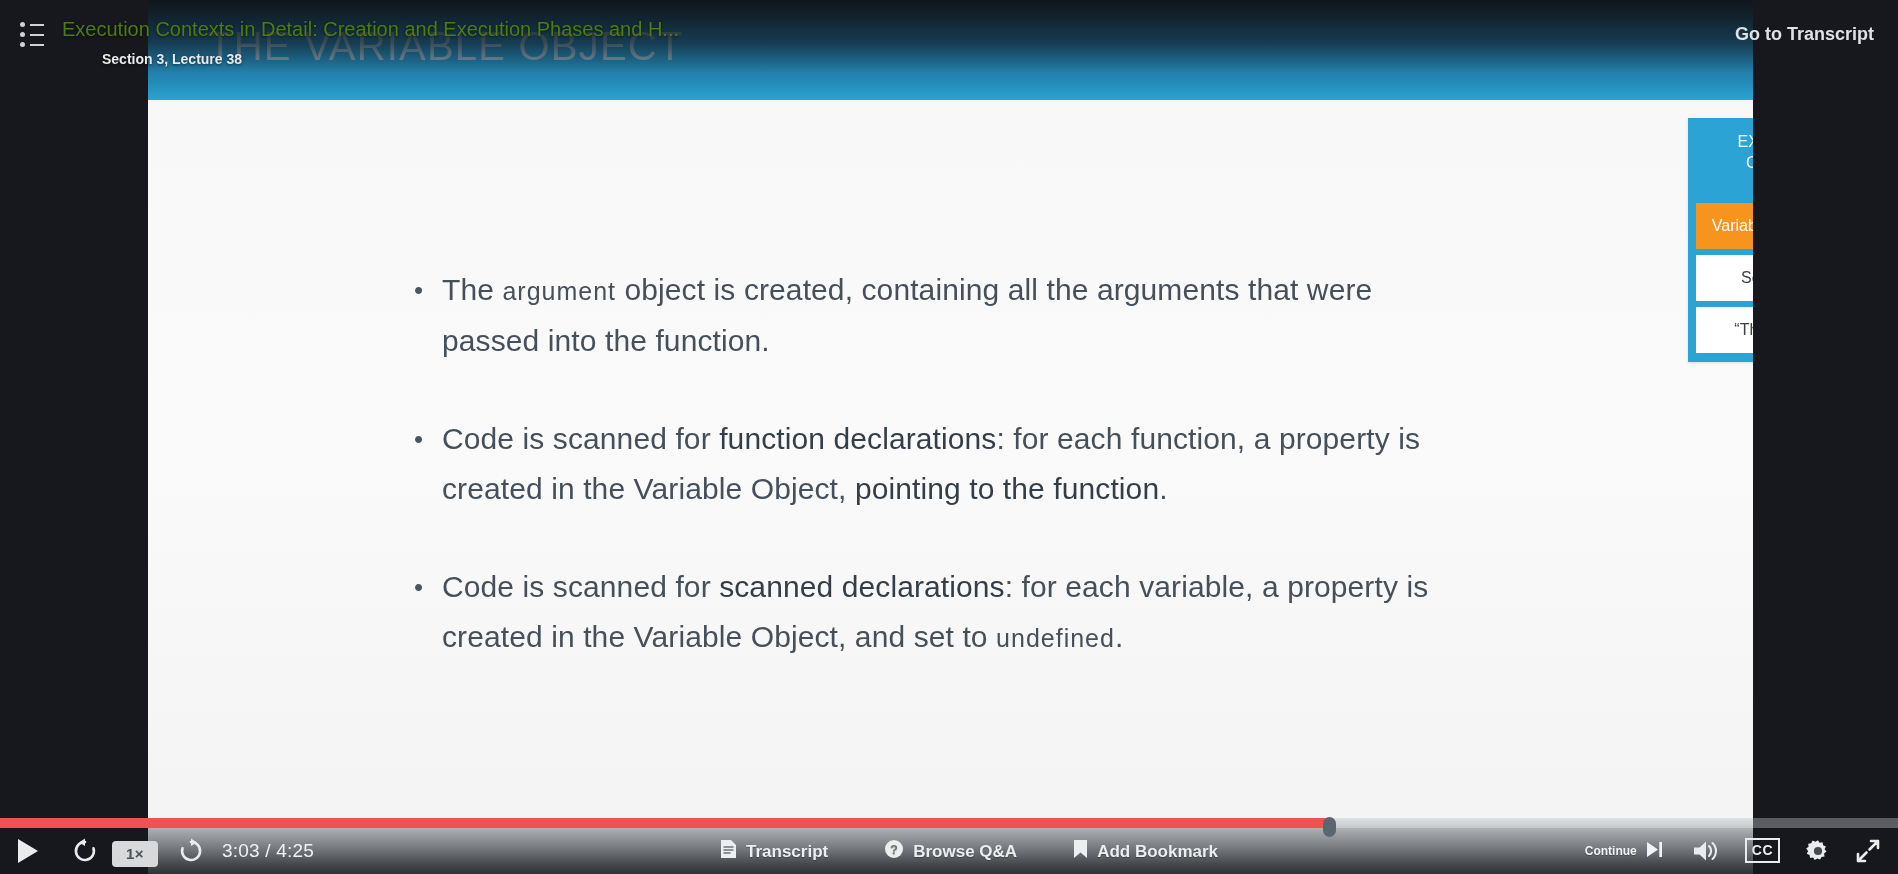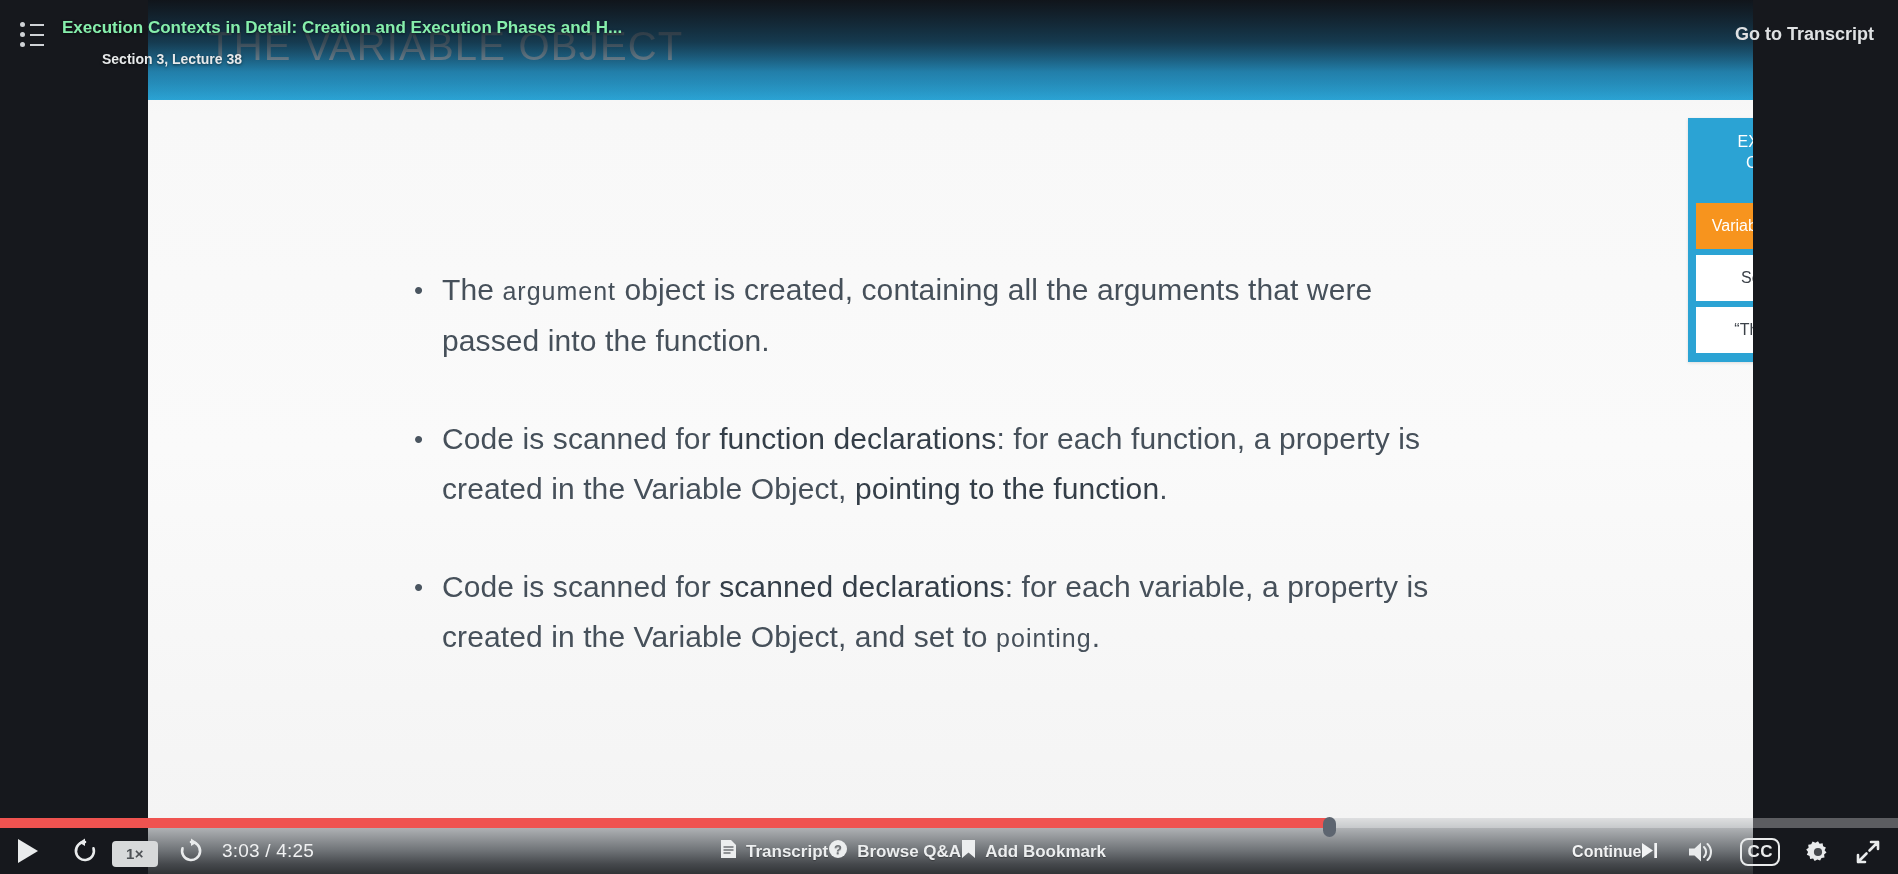"Execution Contexts in Detail: Creation" .lecture-title { color: #86efac -> #4d7c0f; font-size: 17px -> 20px; font-weight: 700 -> 400 }
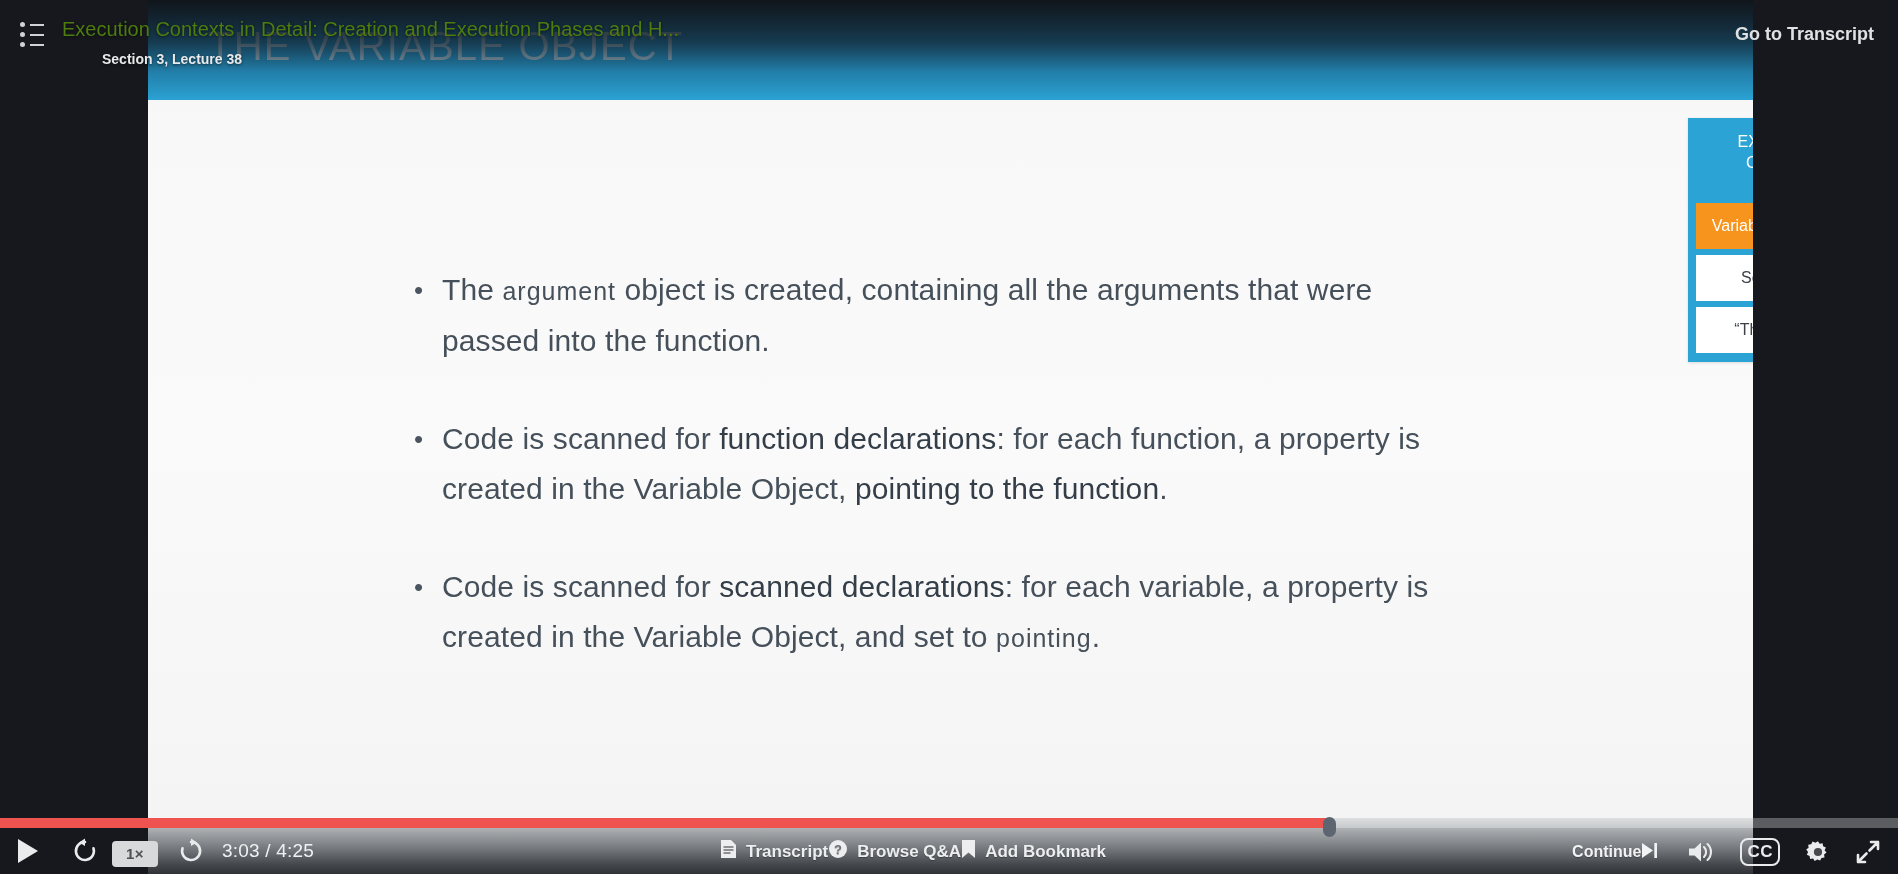"pointing" code { text: pointing -> undefined }
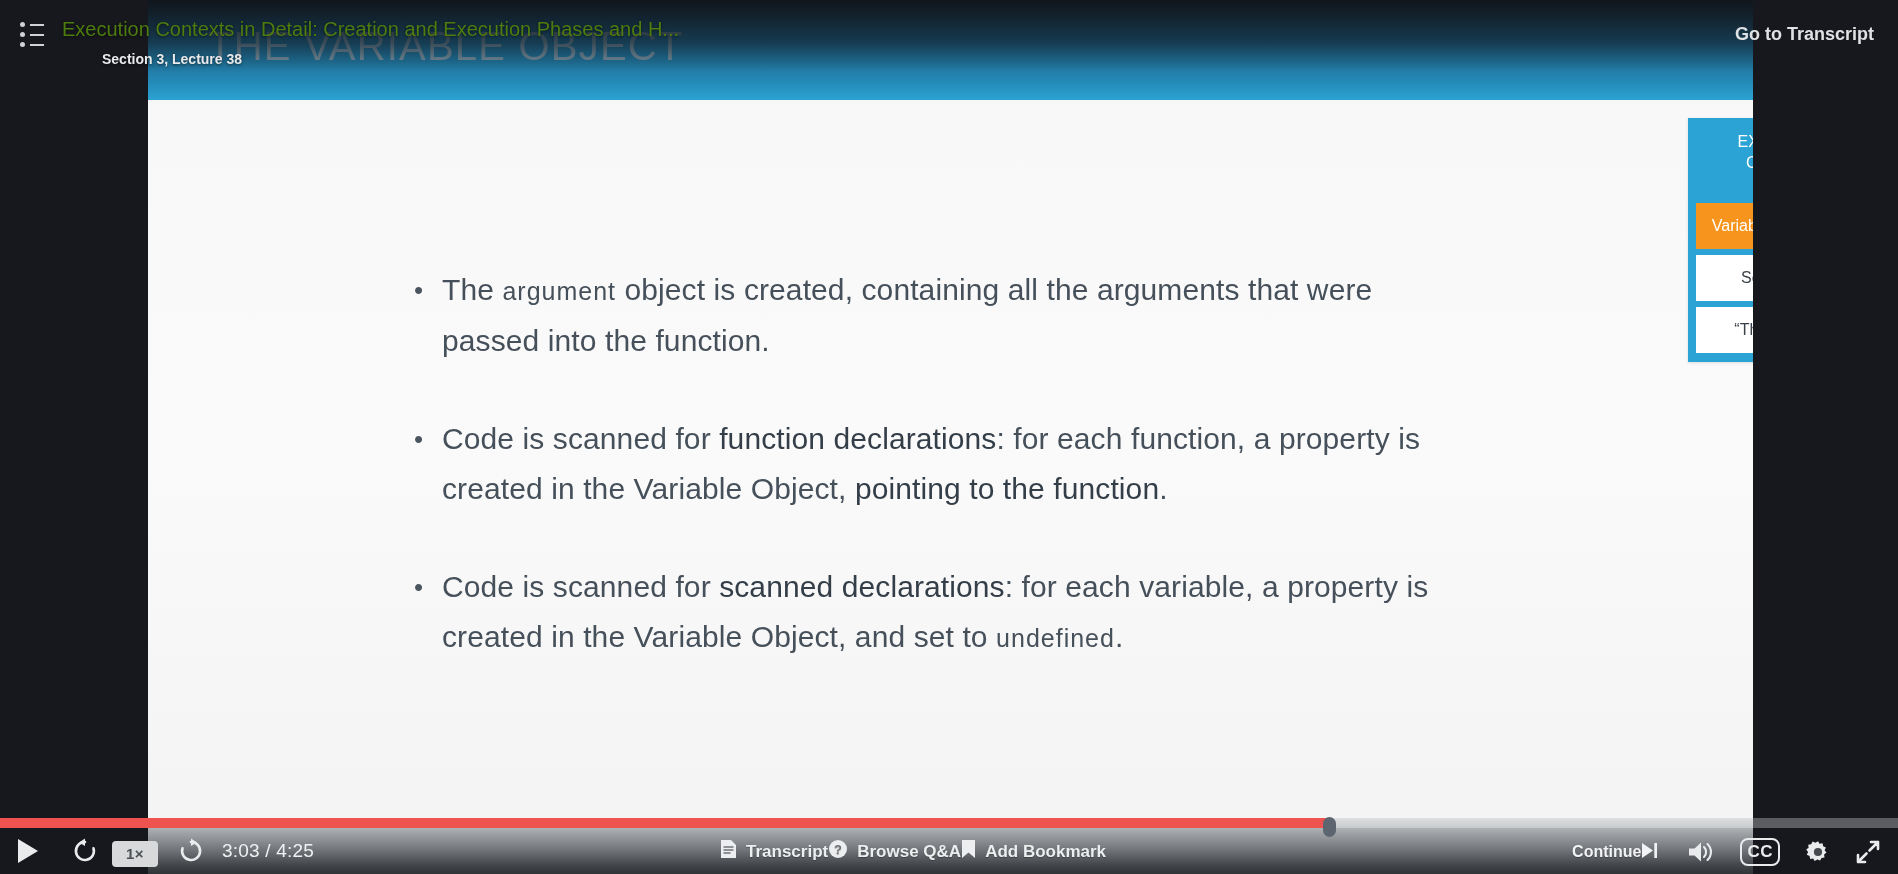"Transcript" .center-group { gap: none -> 56px }
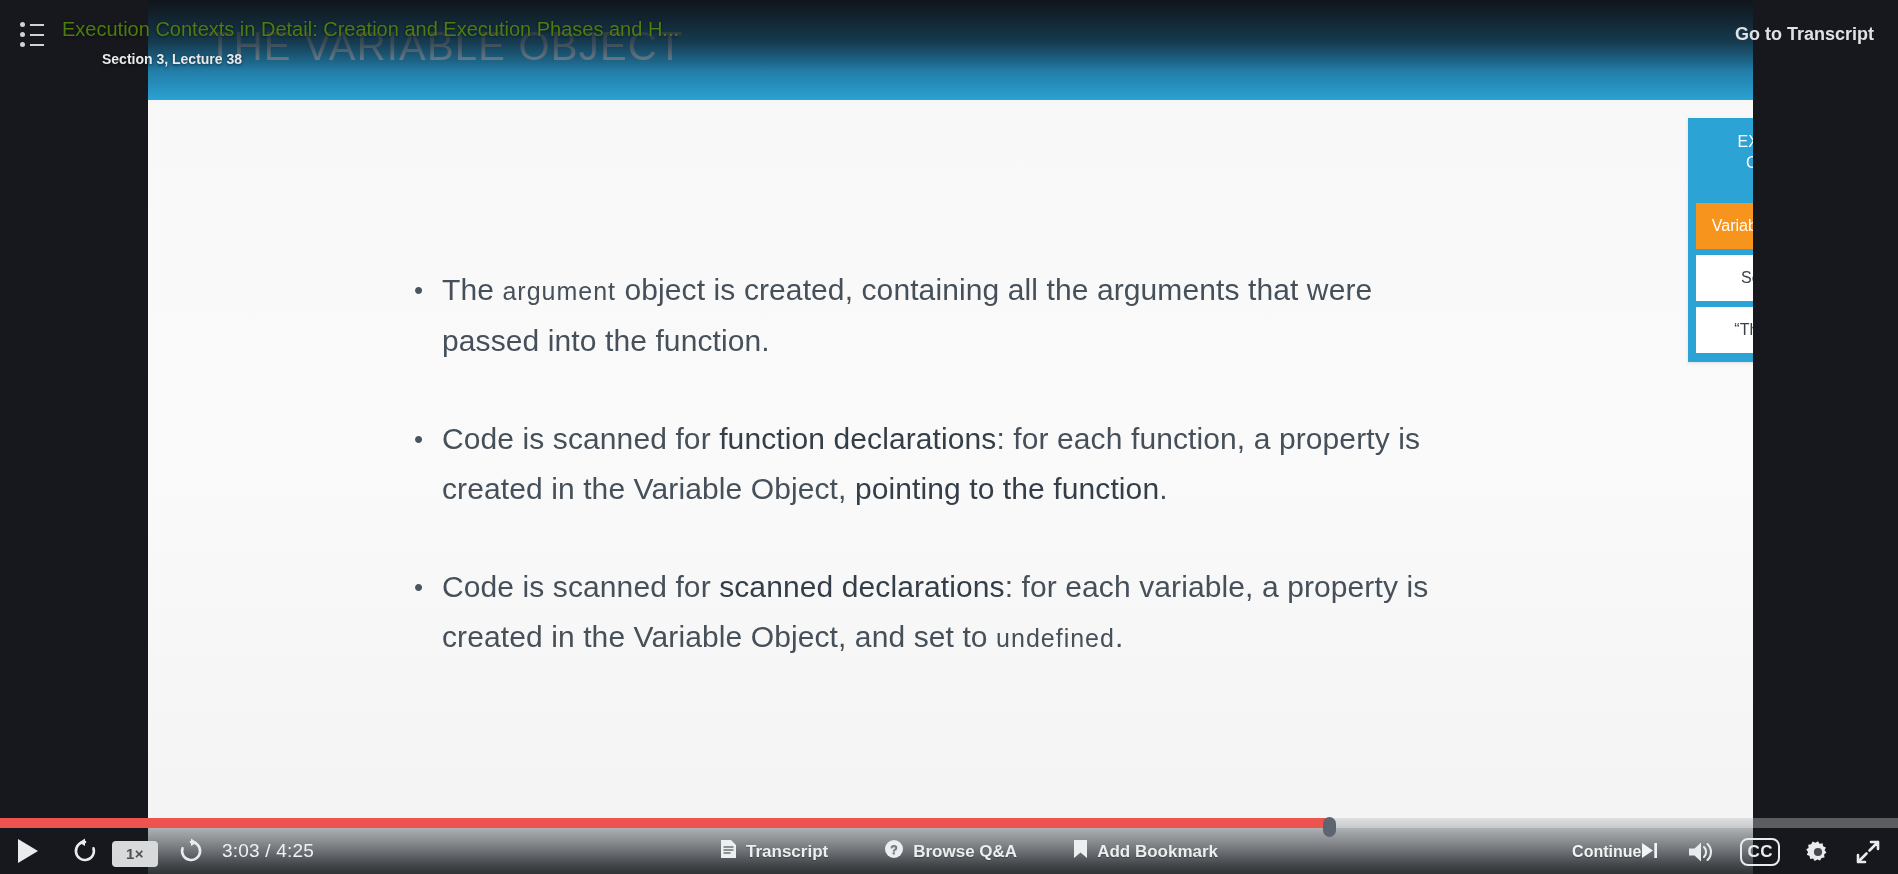"Continue" .continue-btn { font-size: 16px -> 12px; gap: none -> 9px }
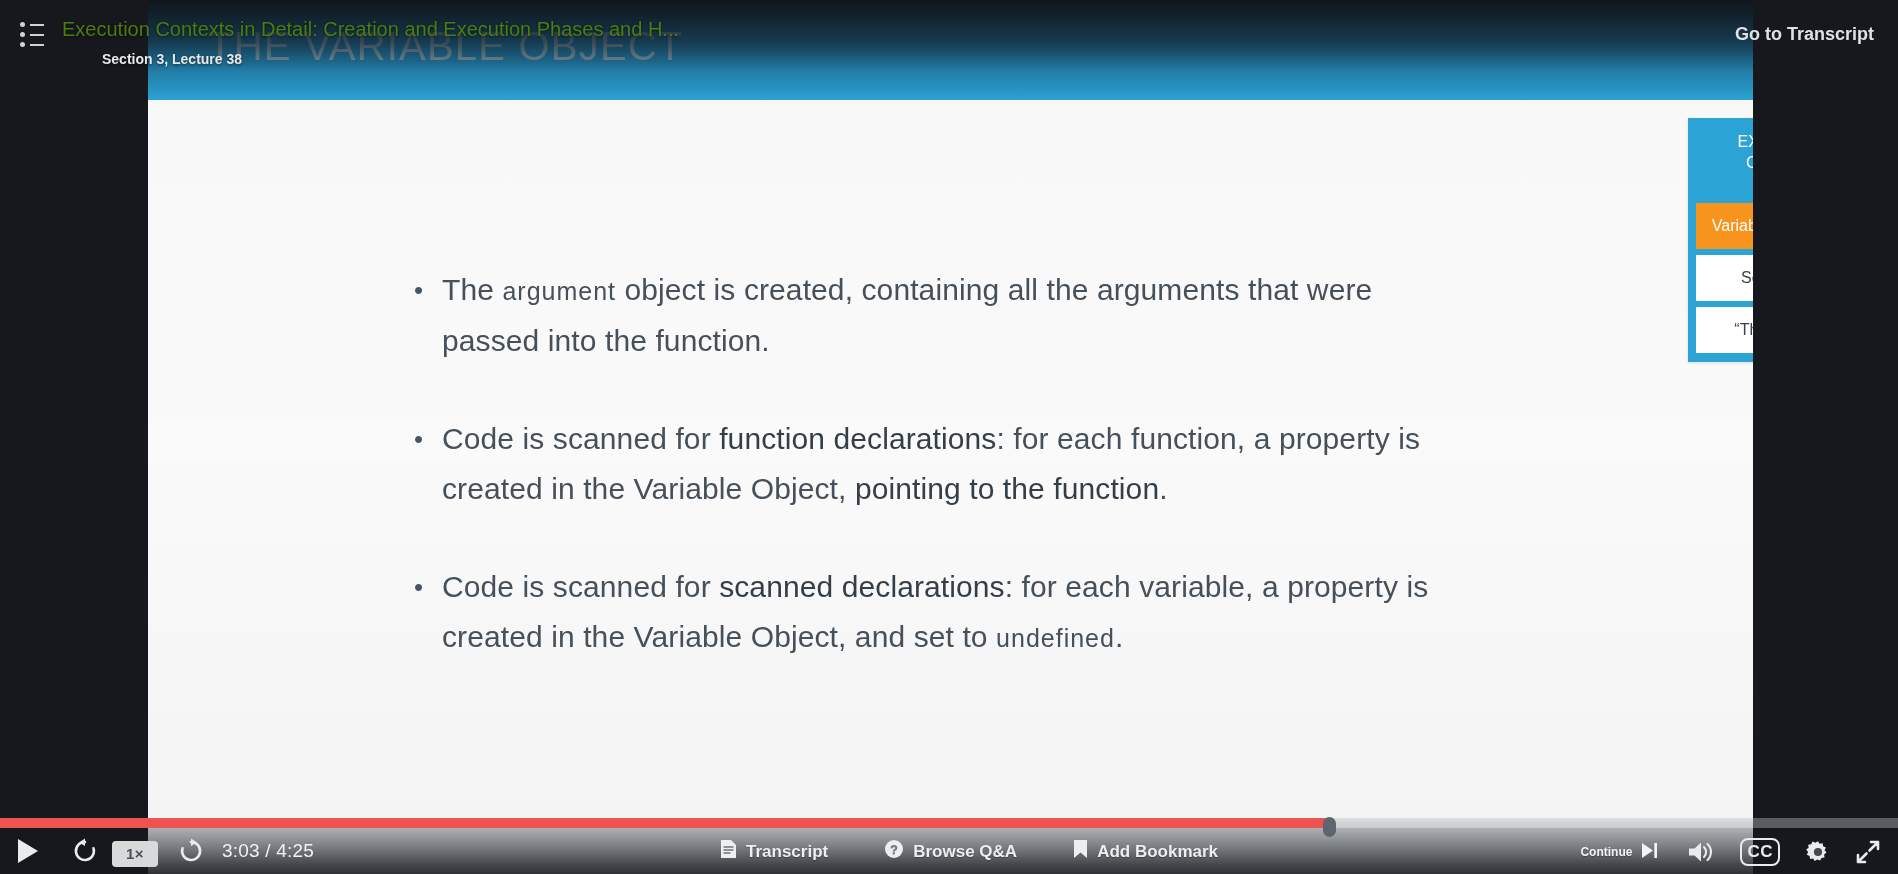"CC" .cc-badge { border-radius: 8px -> 0; font-size: 17px -> 14px }
